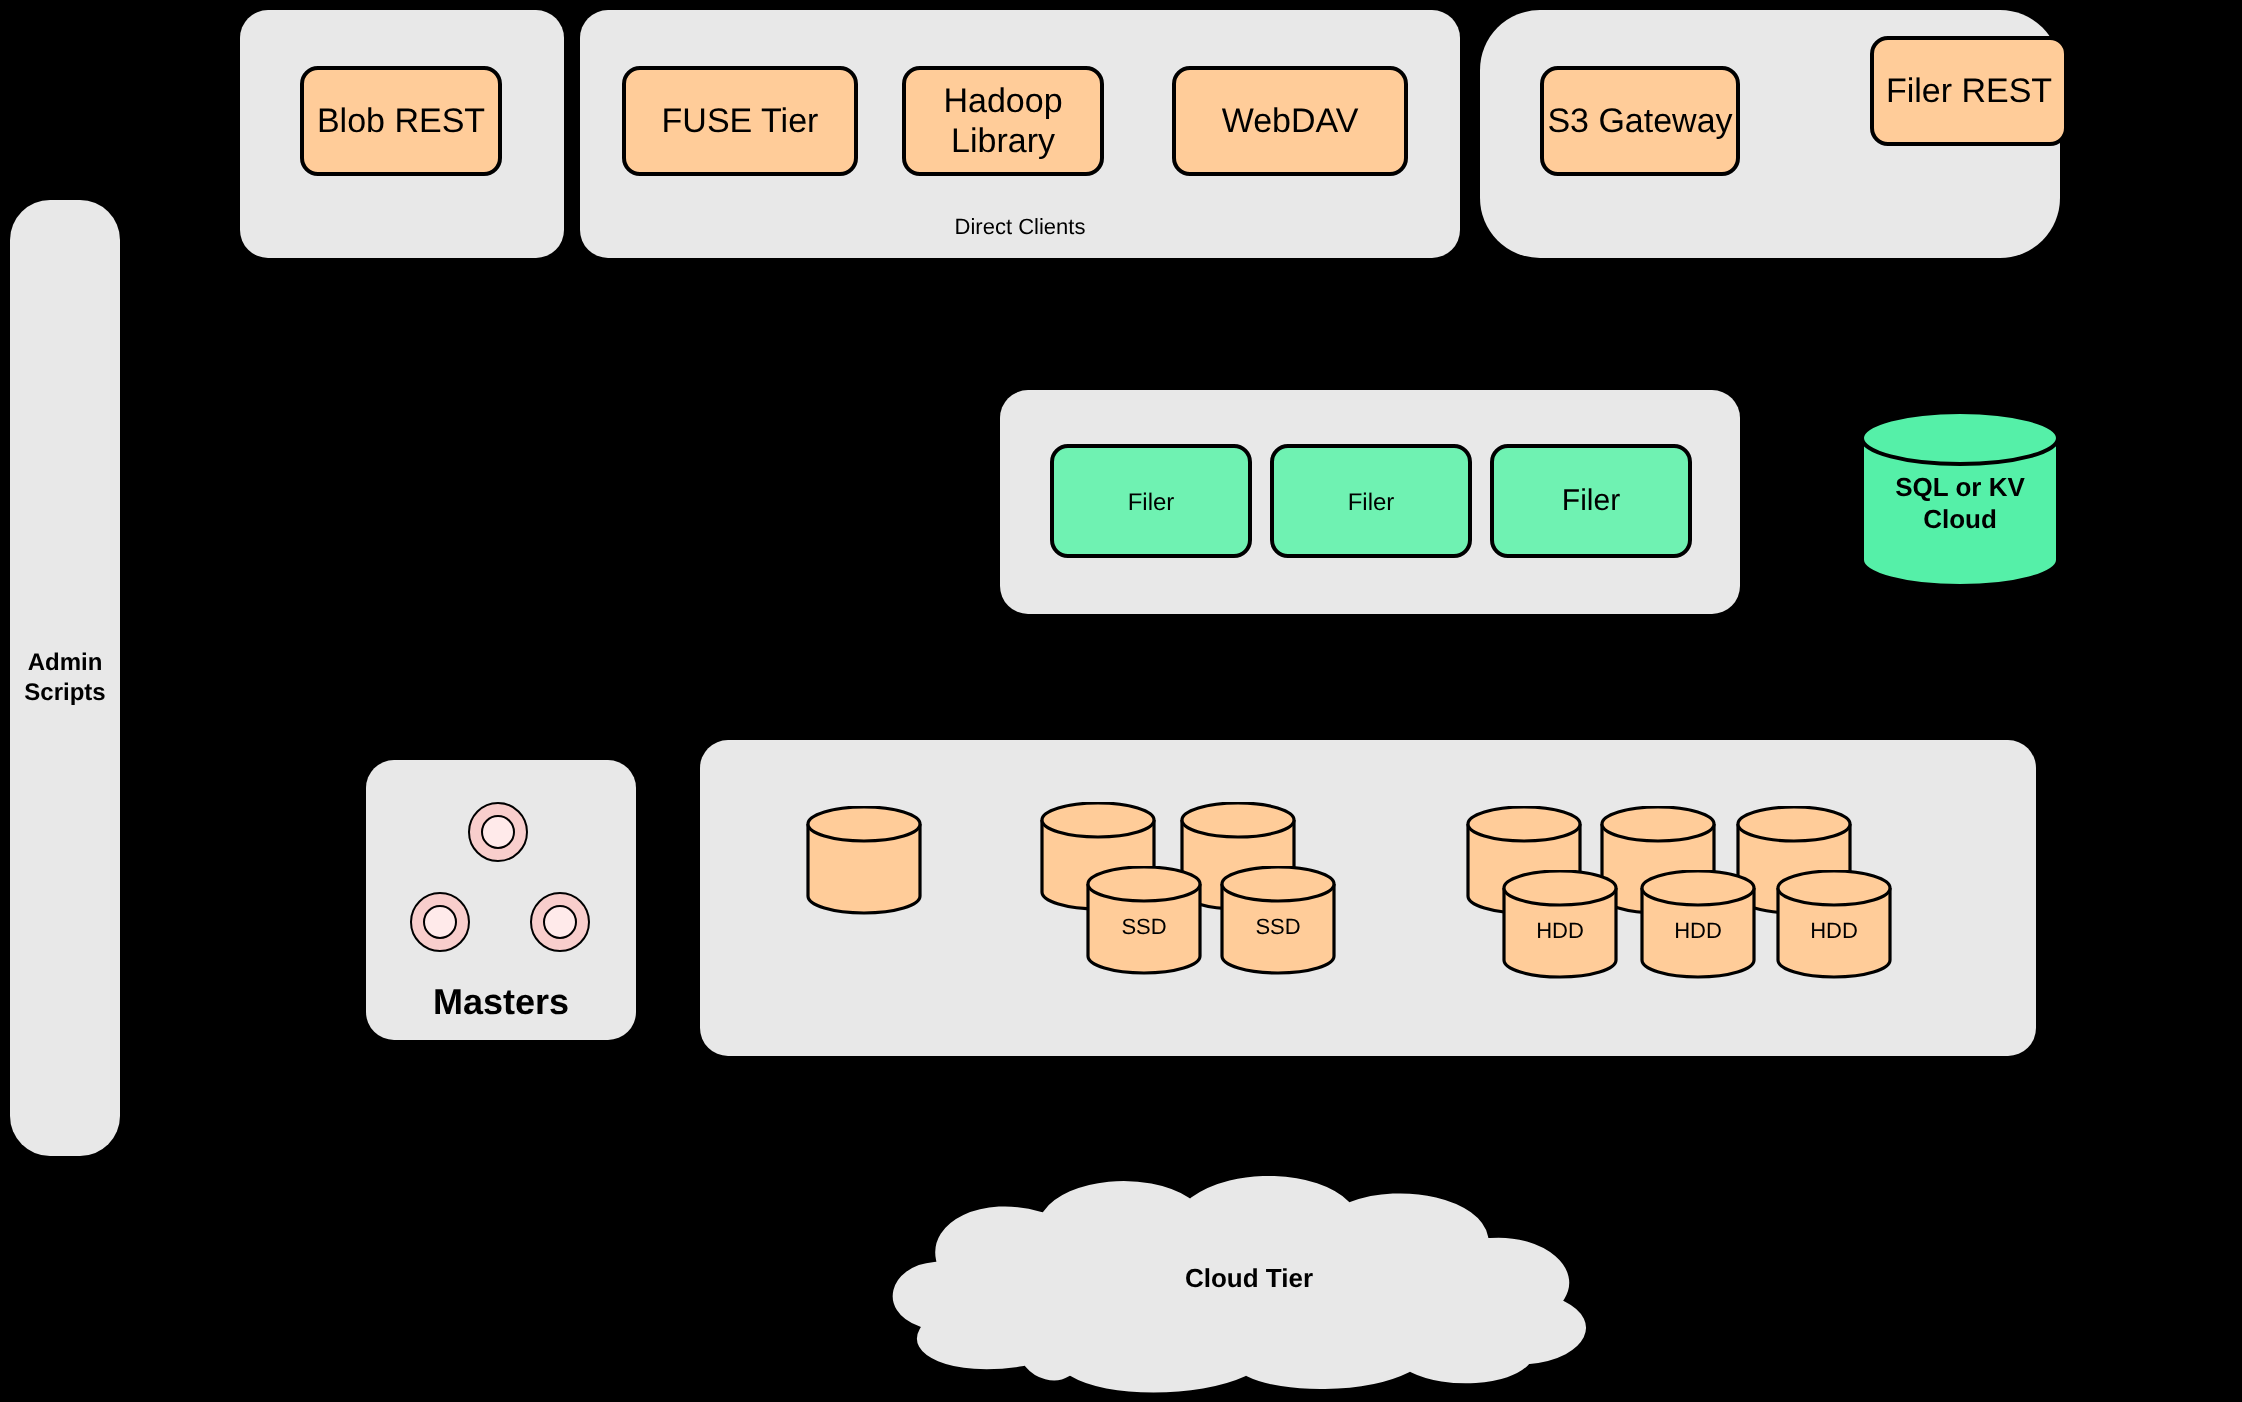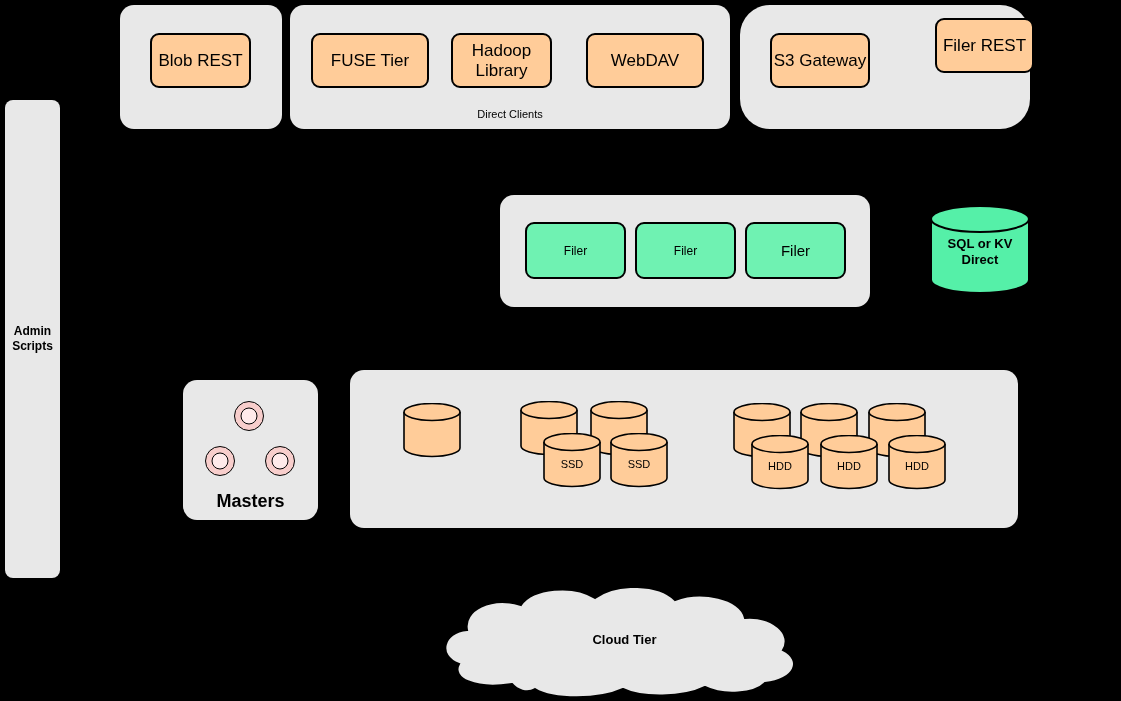"SQL or KV" div.store-label { text: Direct -> Cloud }
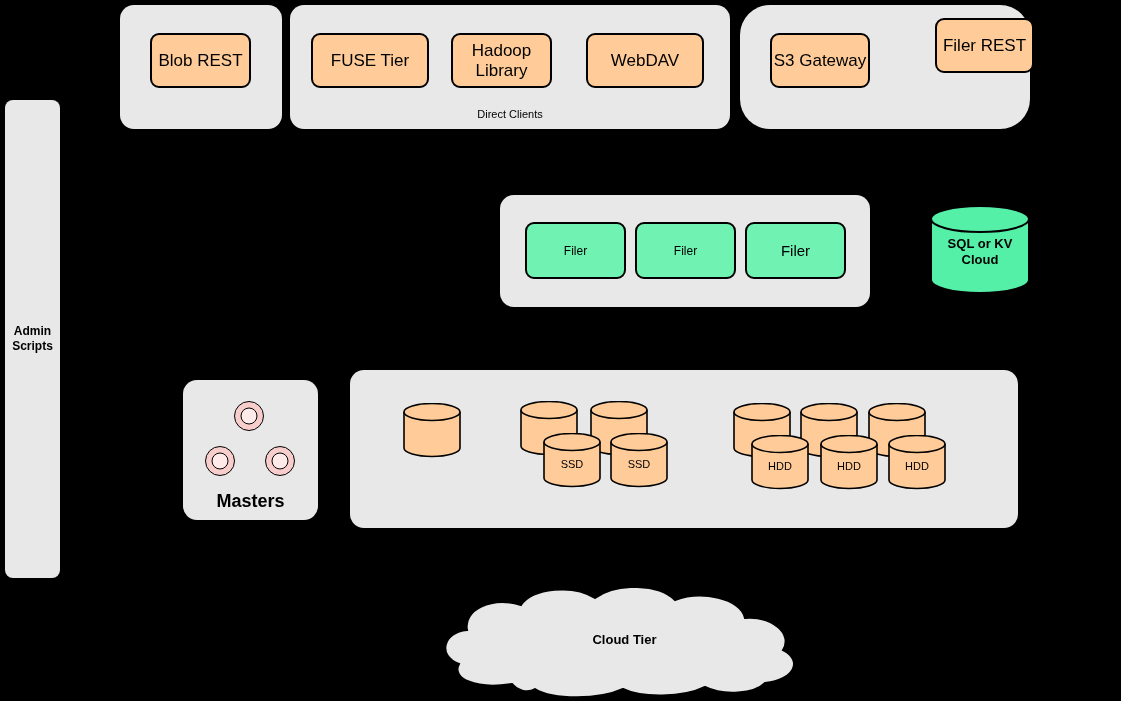"Admin" div.panel { border-radius: 8px -> 20px }
